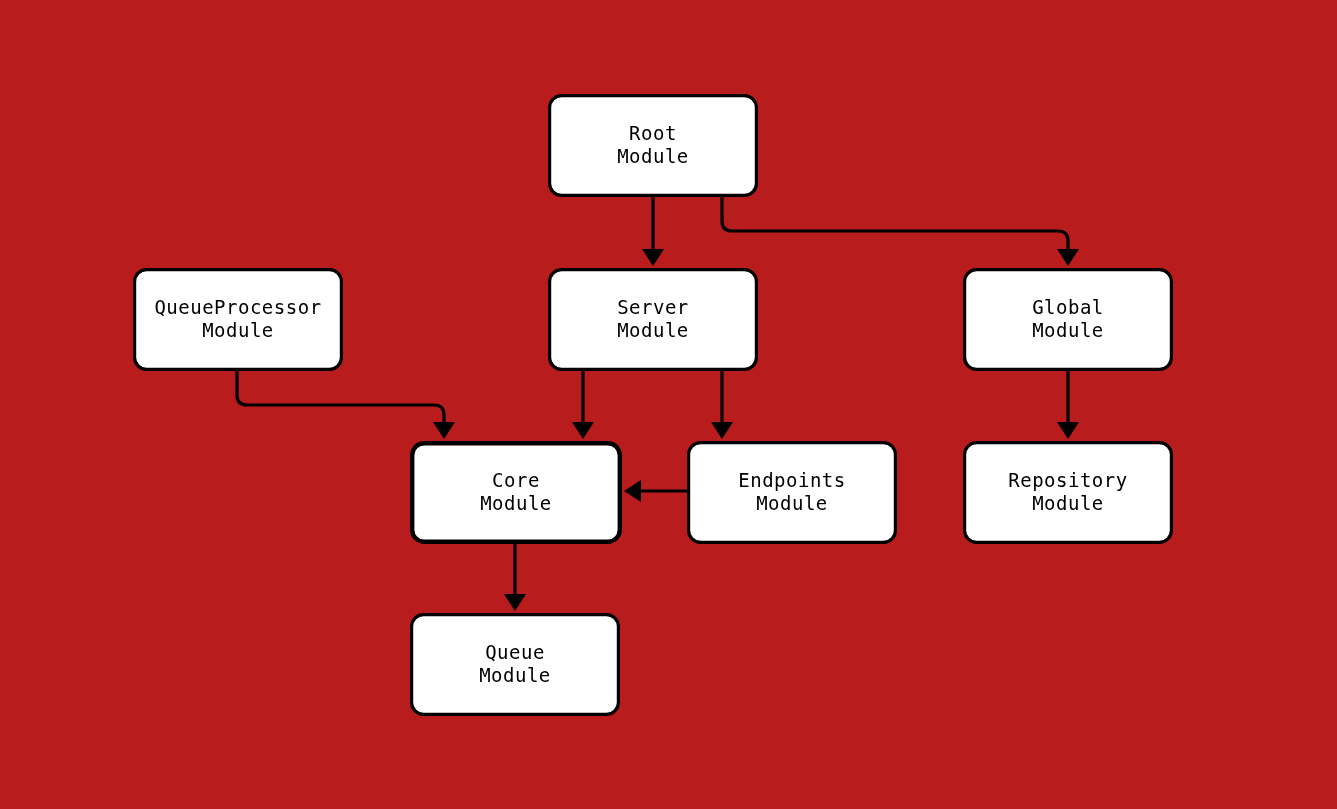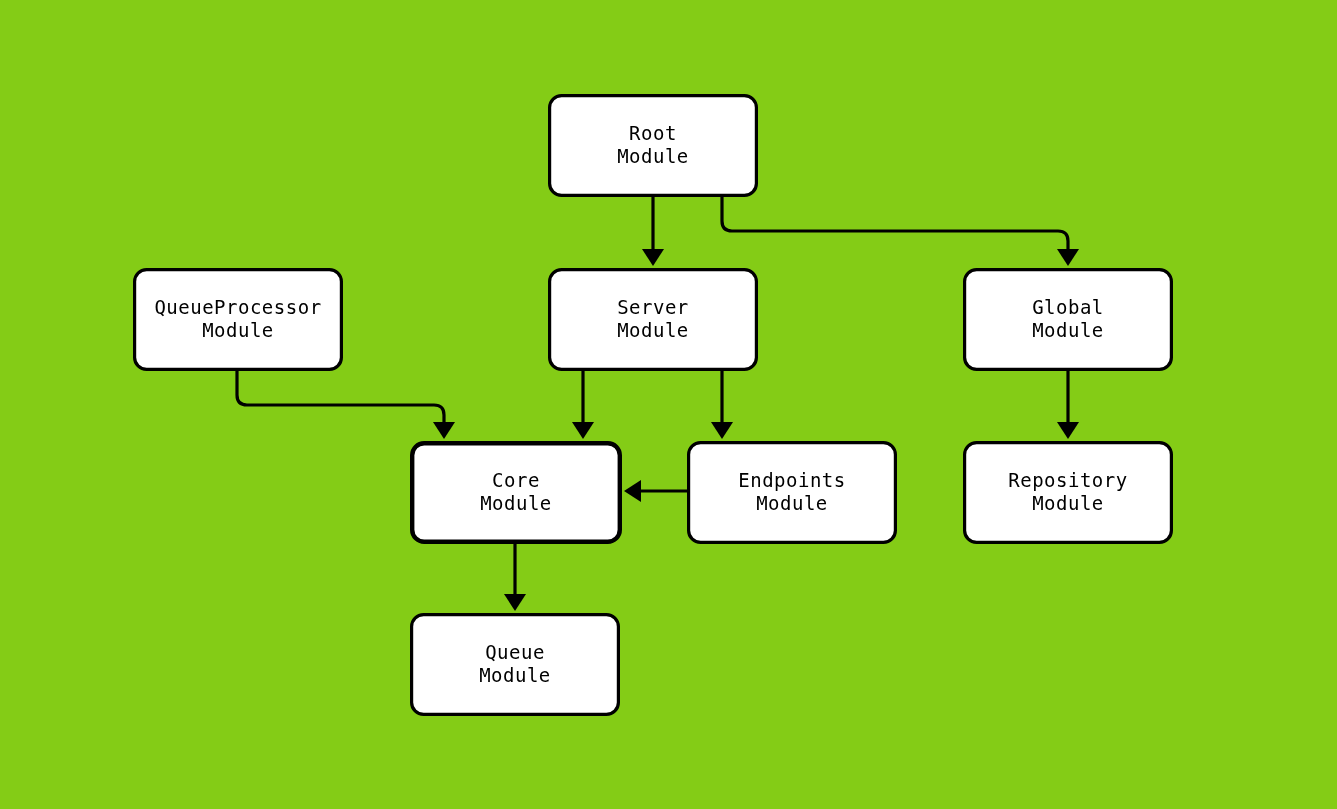"Root" #diagram-canvas { background: #84cc16 -> #b91c1c }
